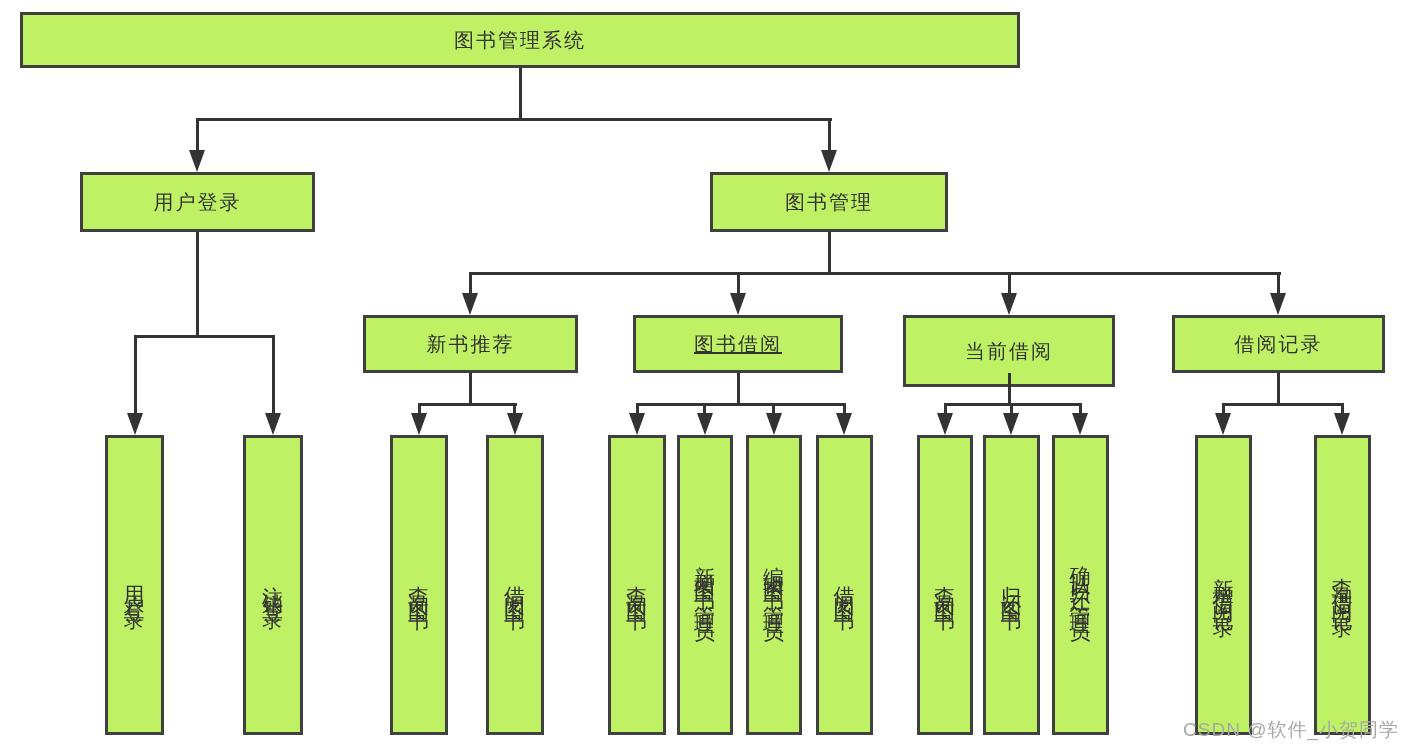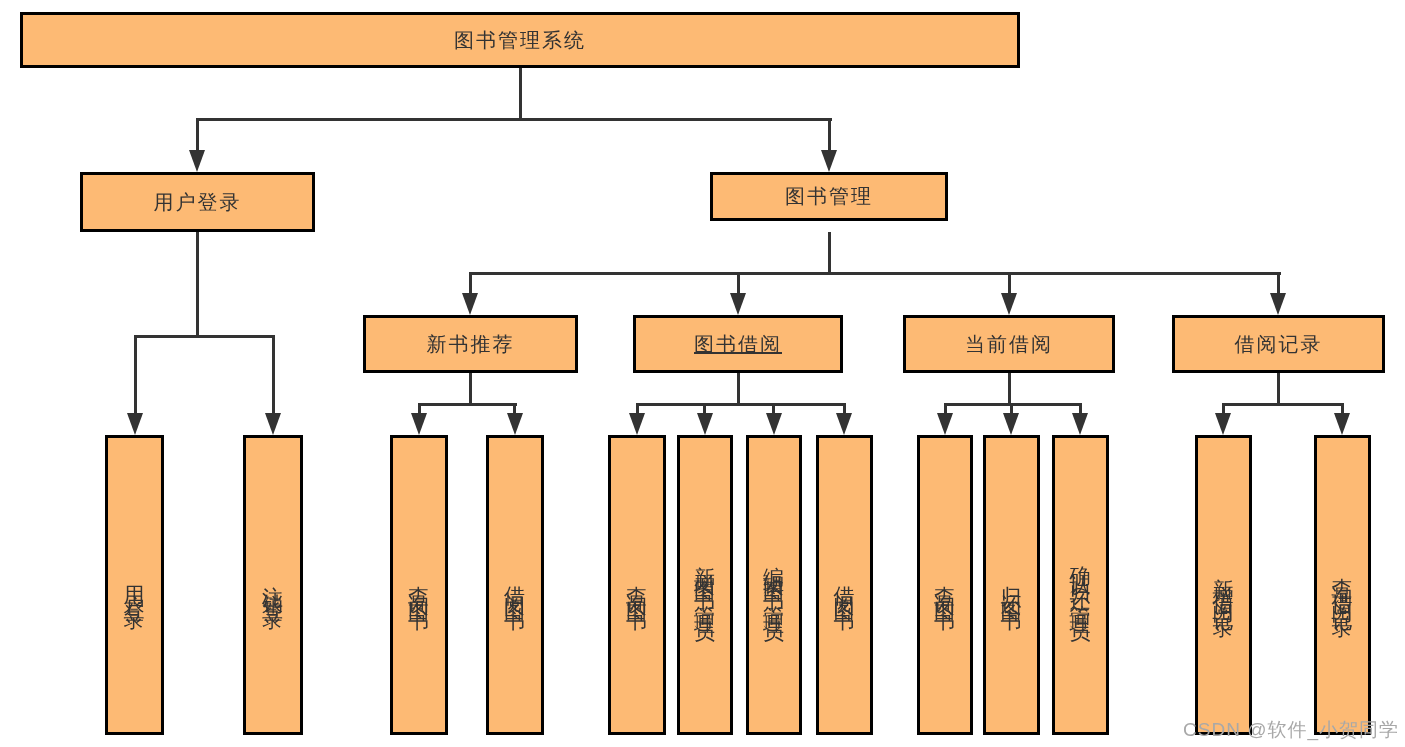"图书管理系统" .box { background: #fdba74 -> #bef264; border: 3px solid #000000 -> 3px solid #404040 }
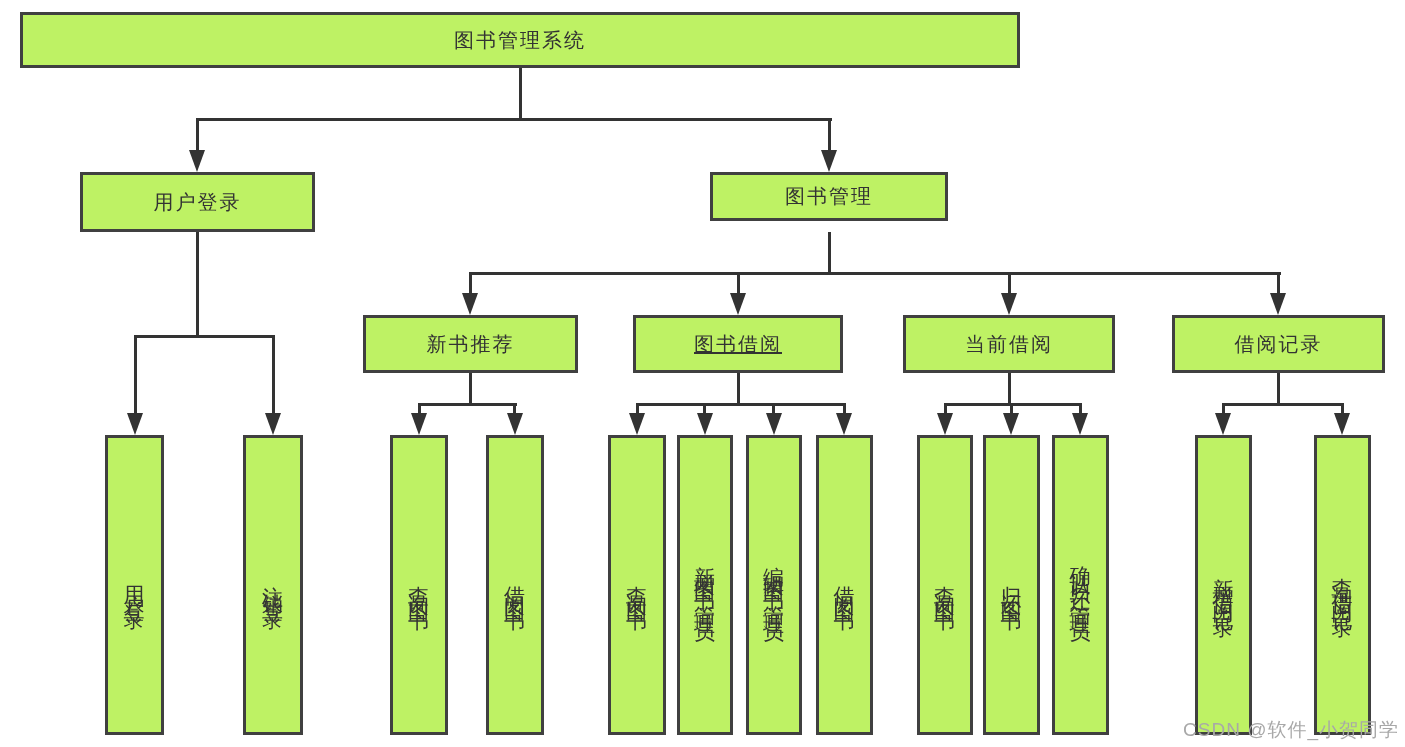"图书管理" div.box { height: 49px -> 60px }
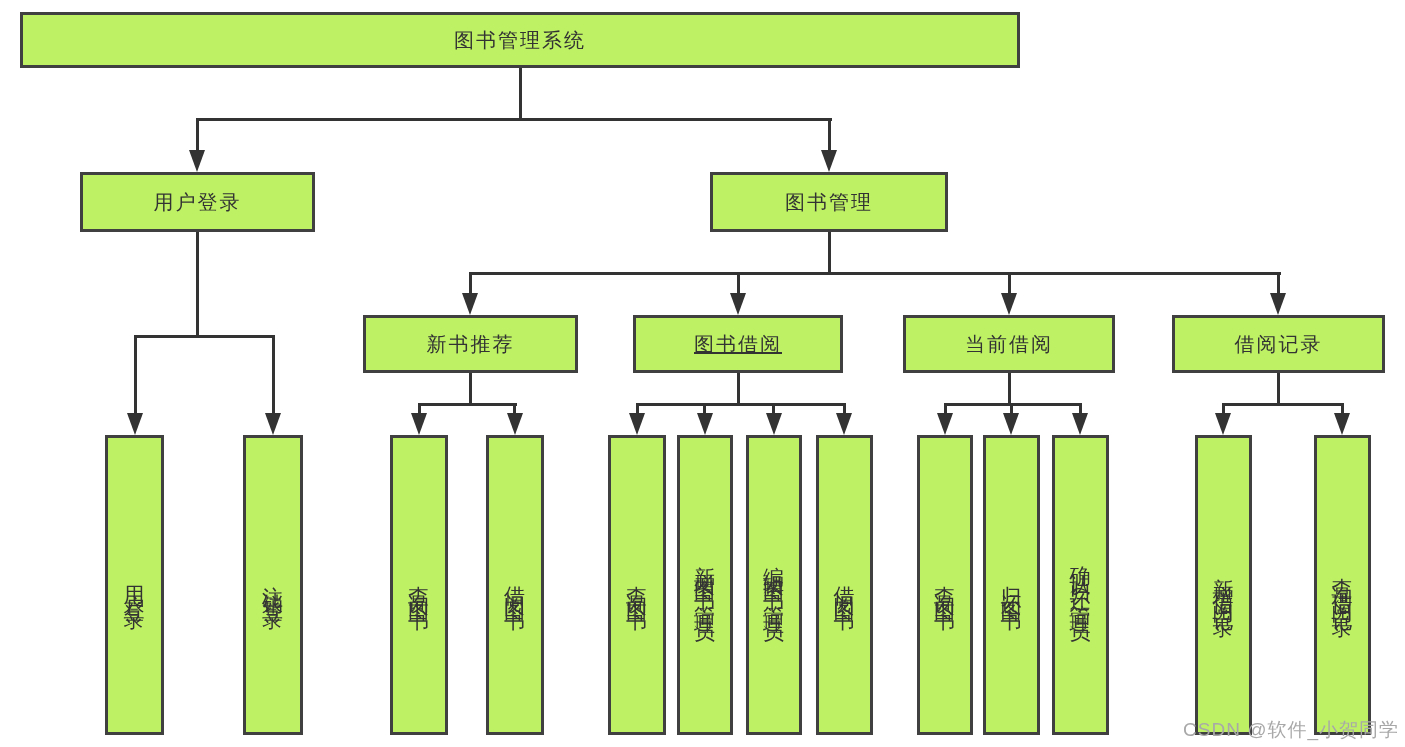"当前借阅" div.box { height: 58px -> 72px }
